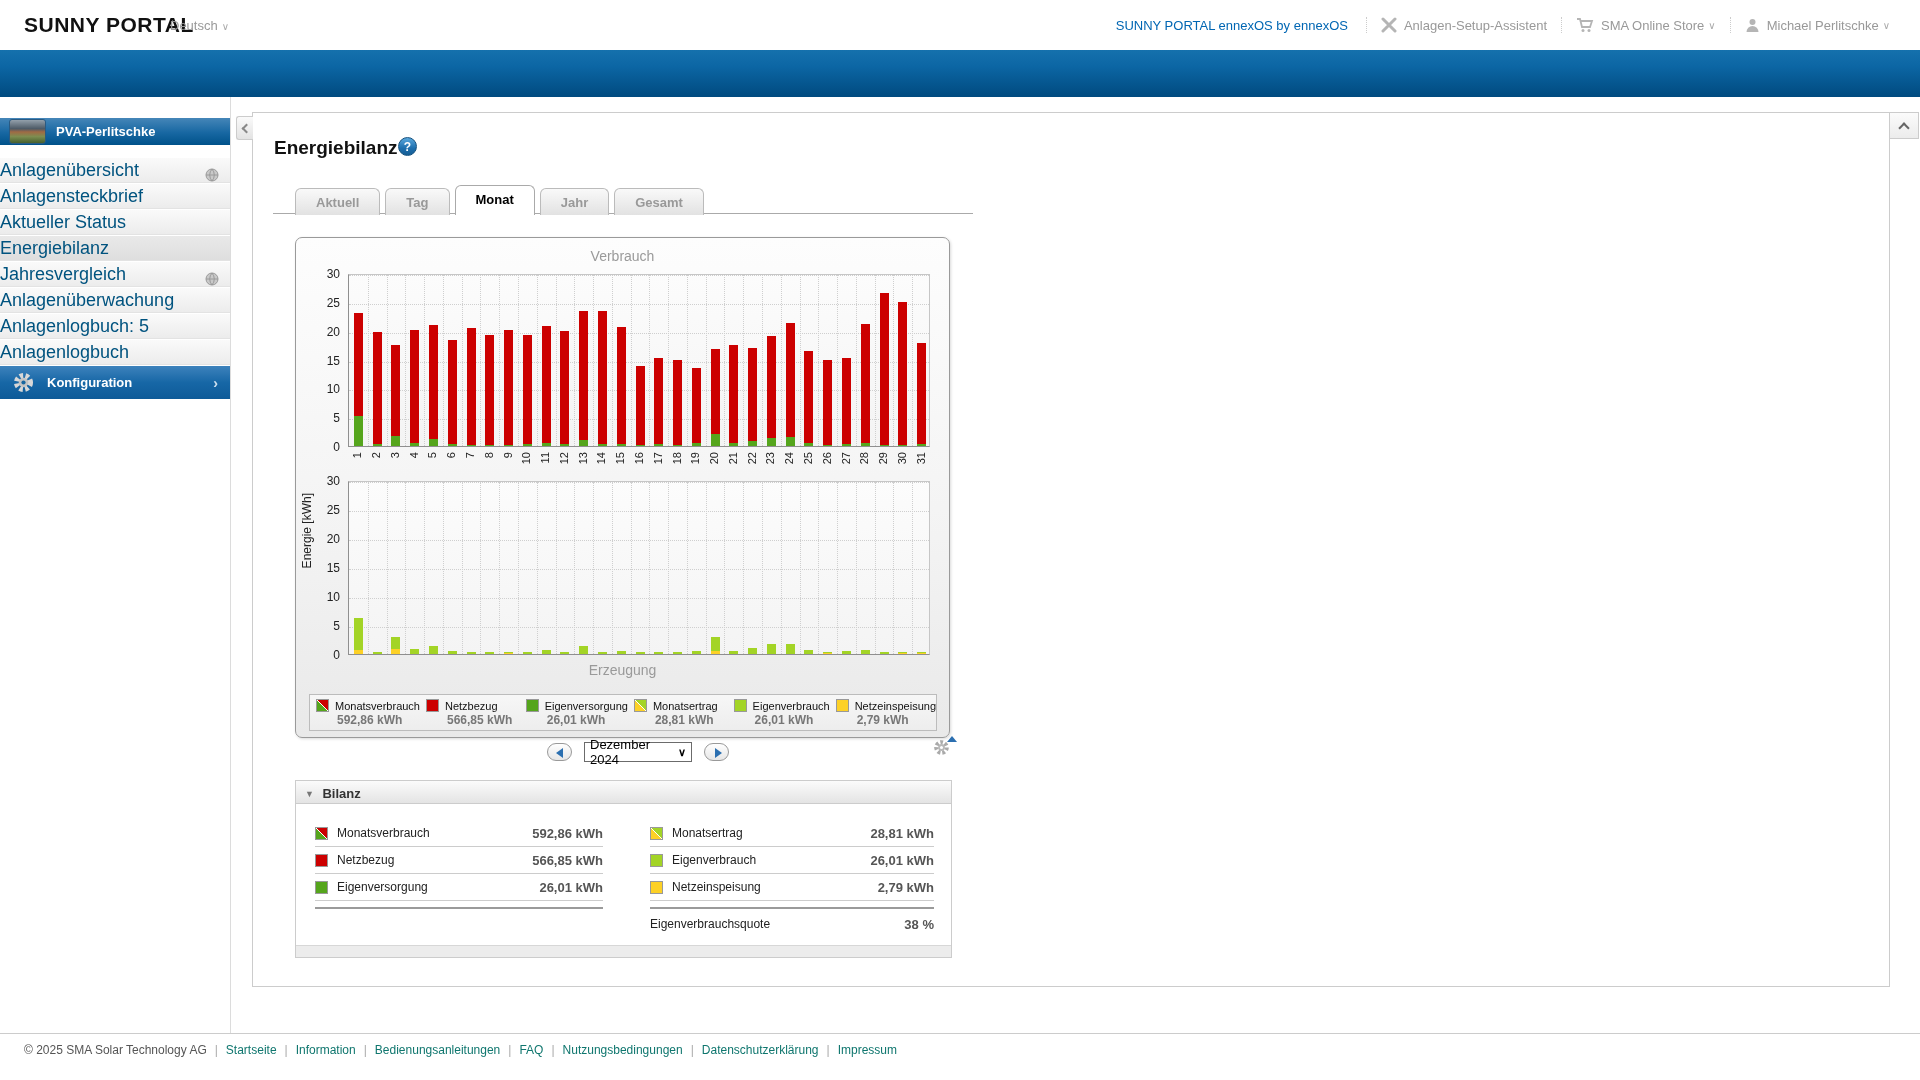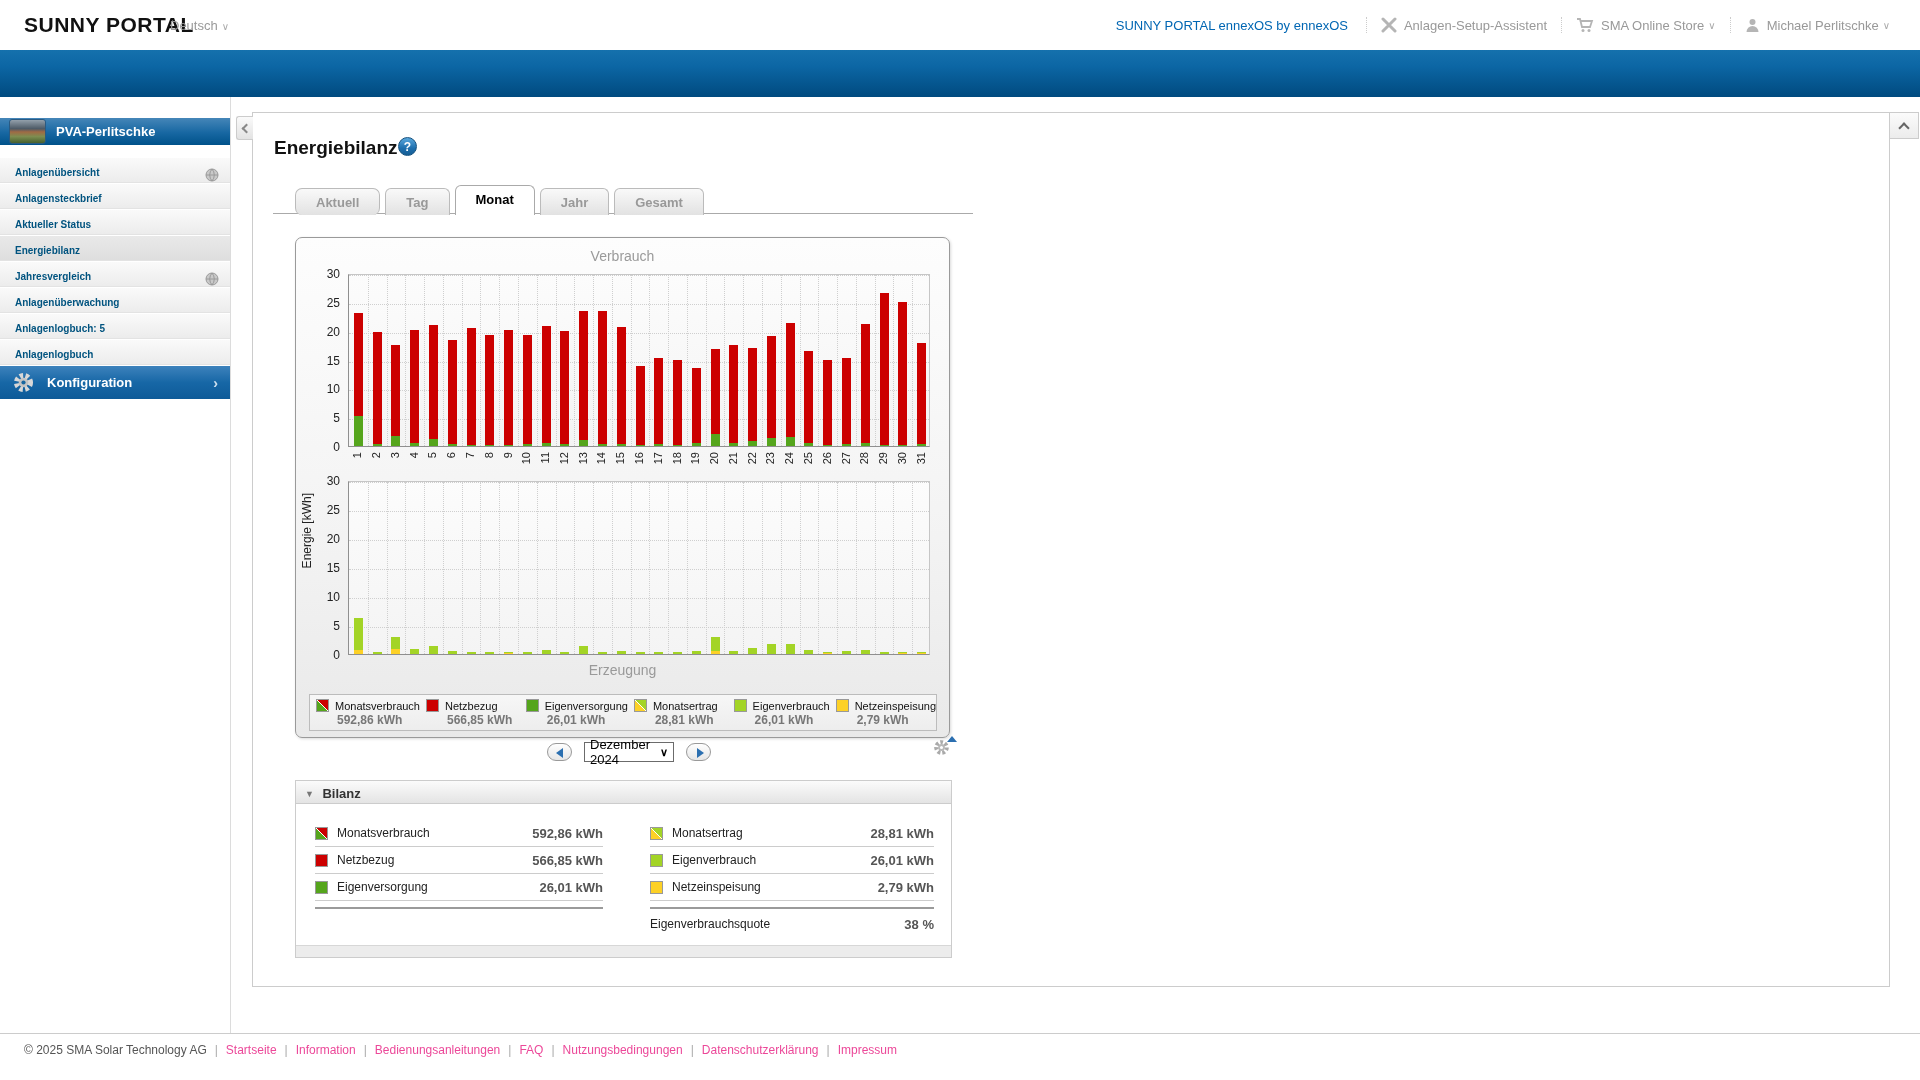"Anlagenübersicht" .side-item .lbl { font-size: 10px -> 18px; font-weight: bold -> normal; padding-left: 15px -> none }
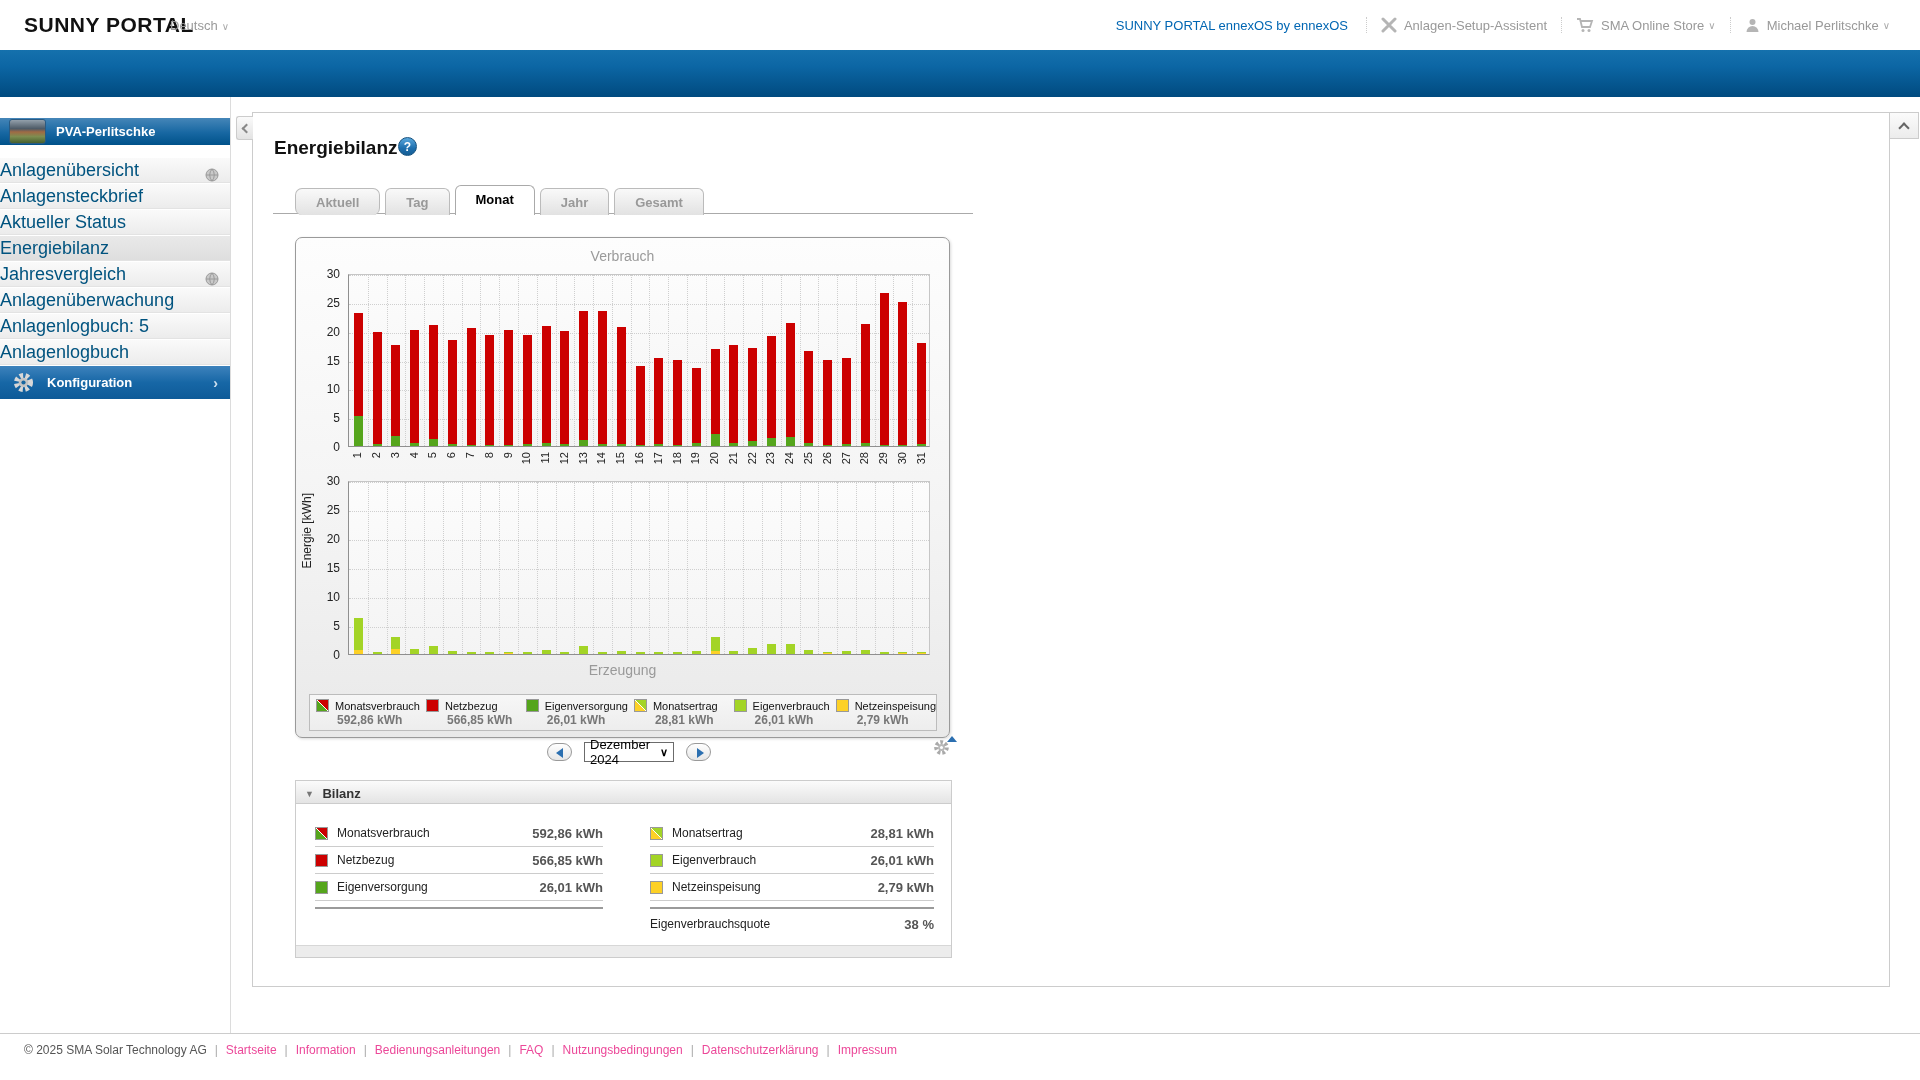"Aktuell" .tab:first-child { border-radius: 7px -> none }
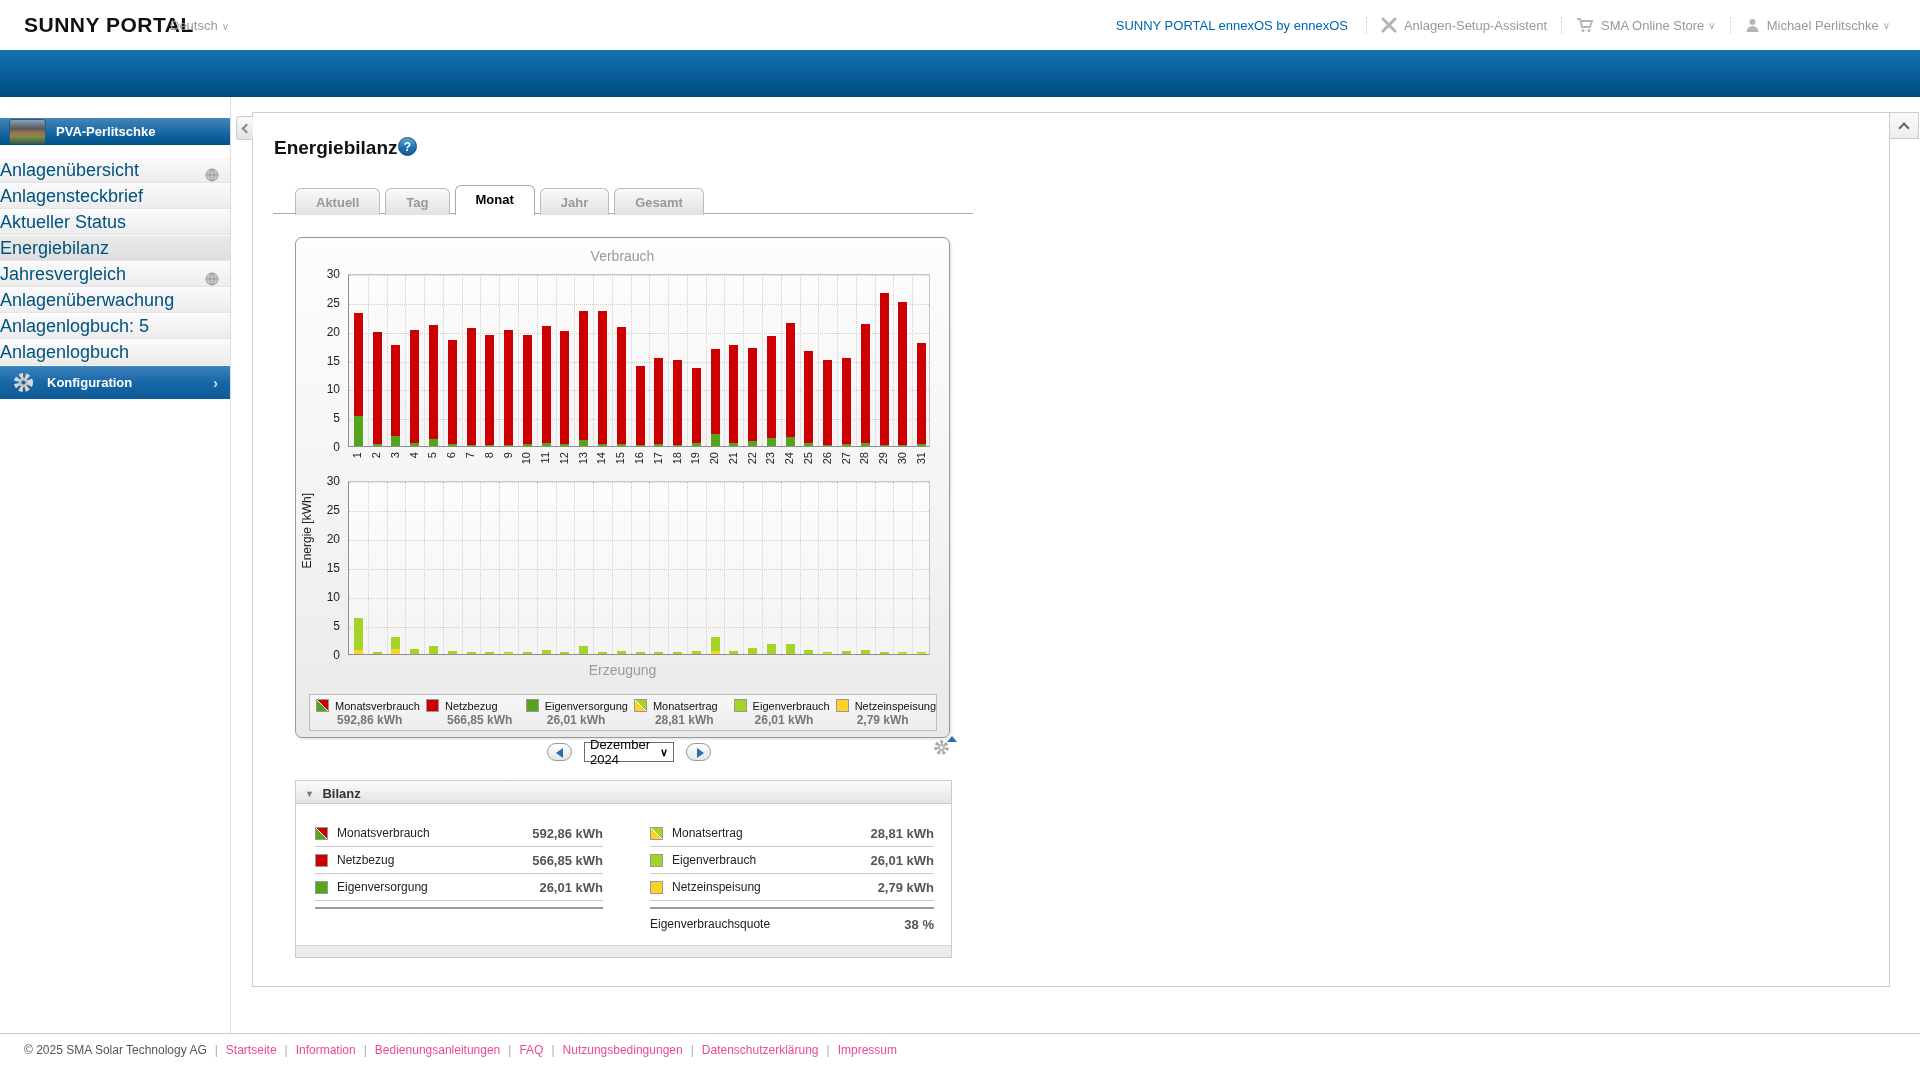"Dezember 2024" .period-select { width: 90px -> 108px }
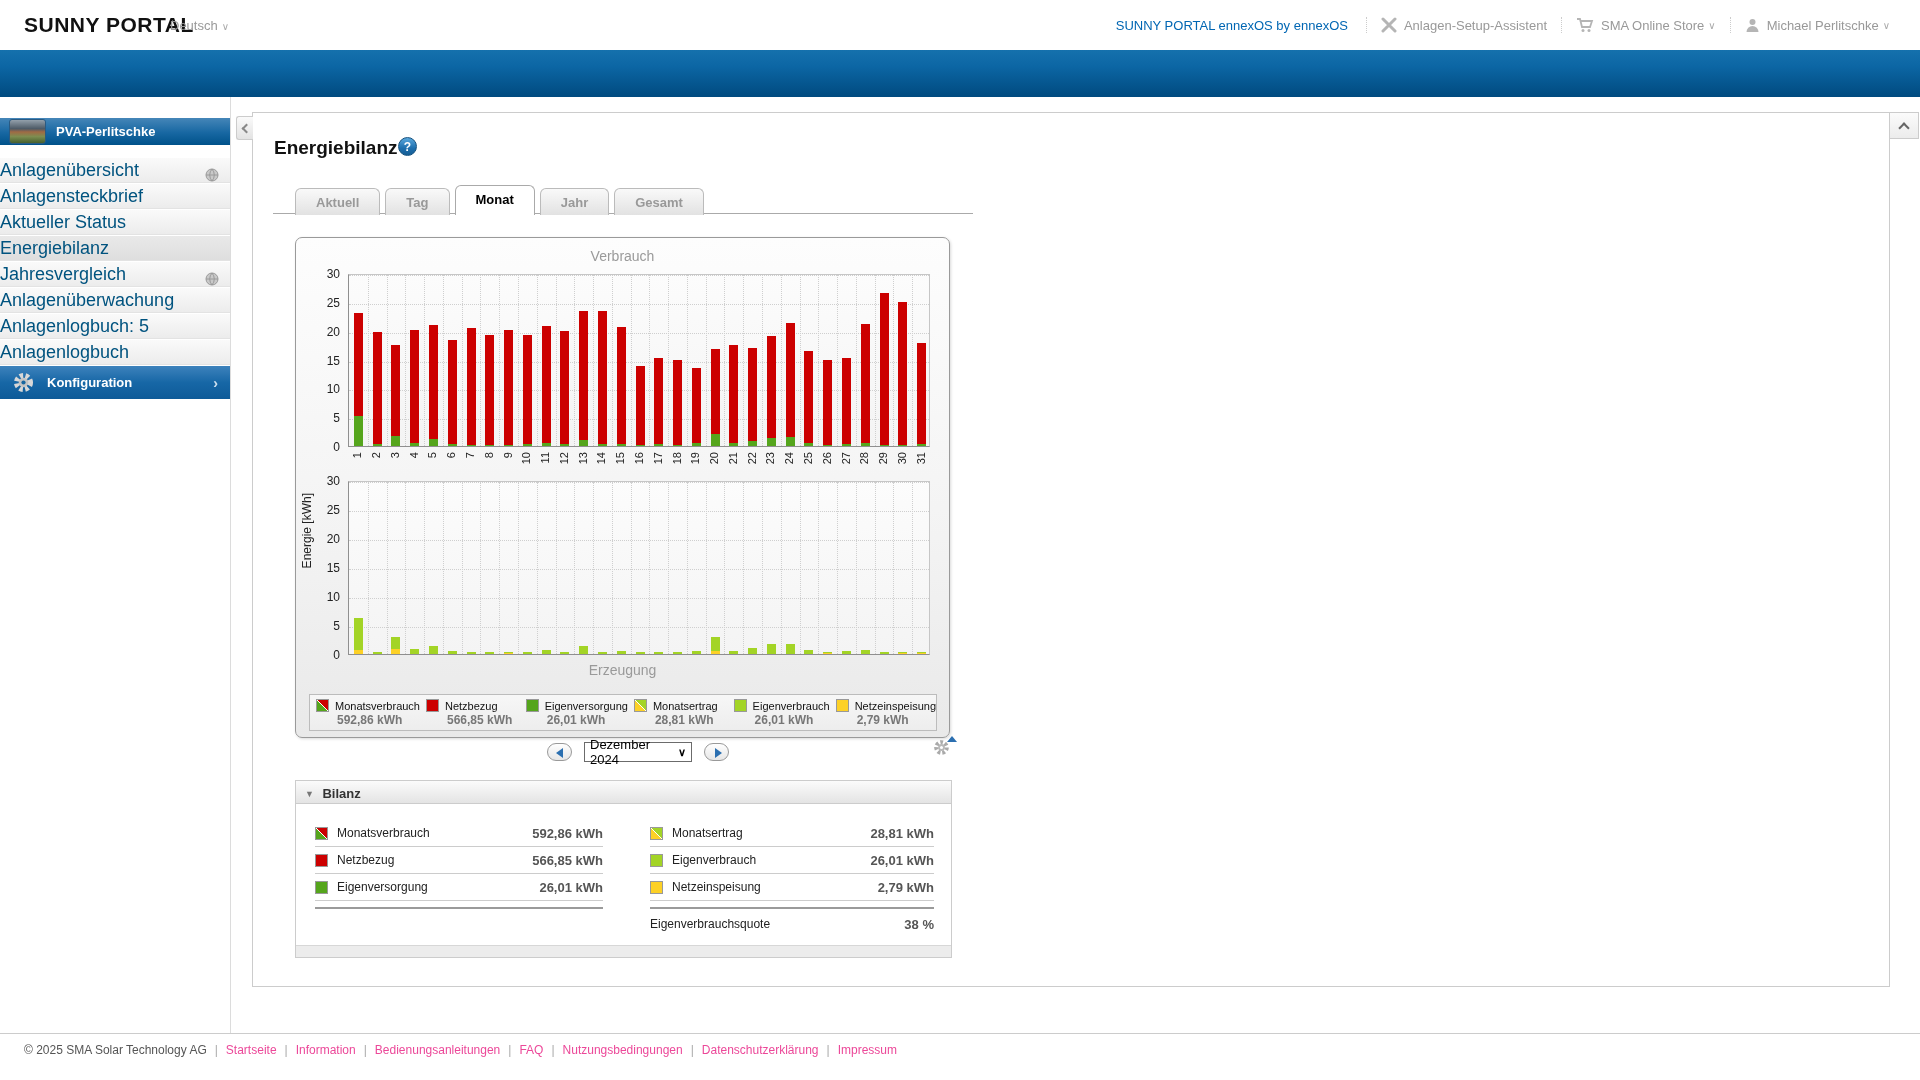"Startseite" .f-link { color: #ec4899 -> #0f766e }
